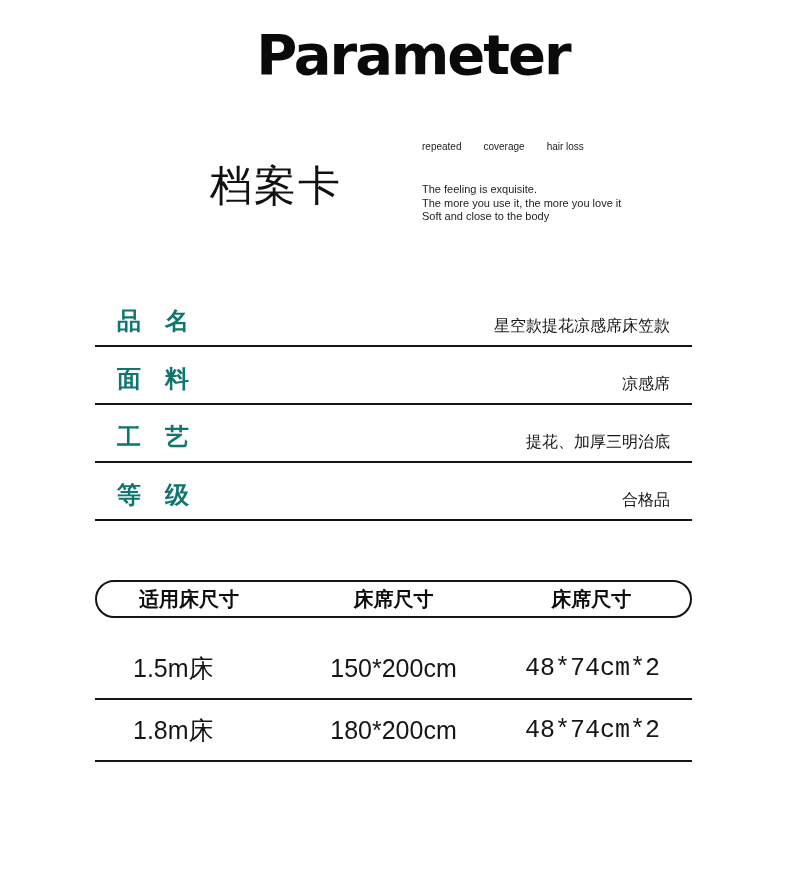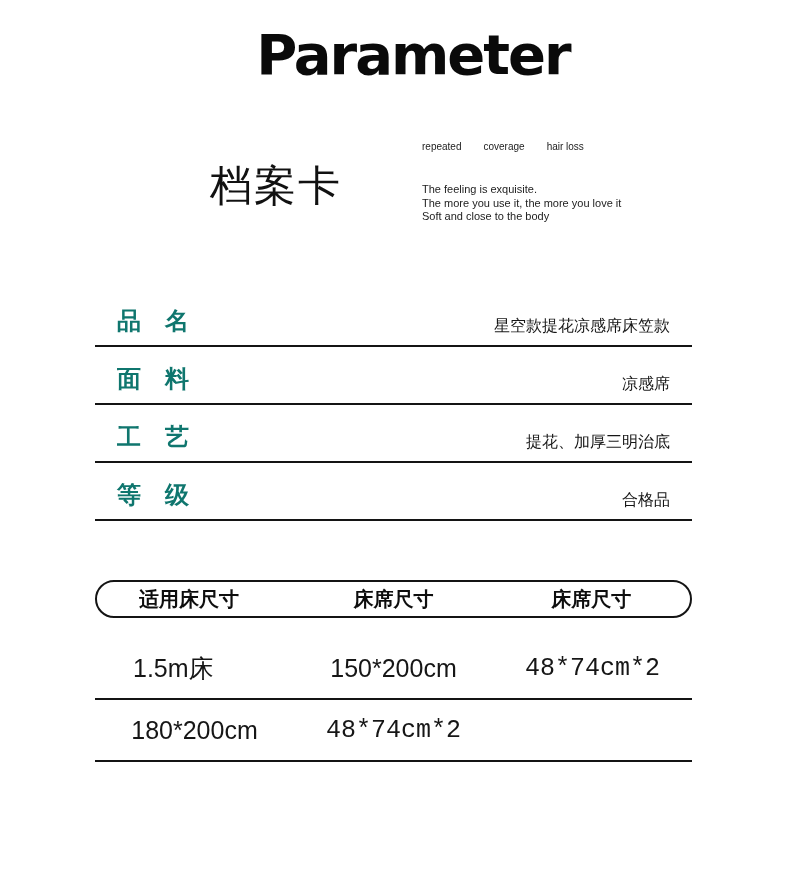"1.8m床" span.c1 { html: none -> <span>1.8m床</span> }
